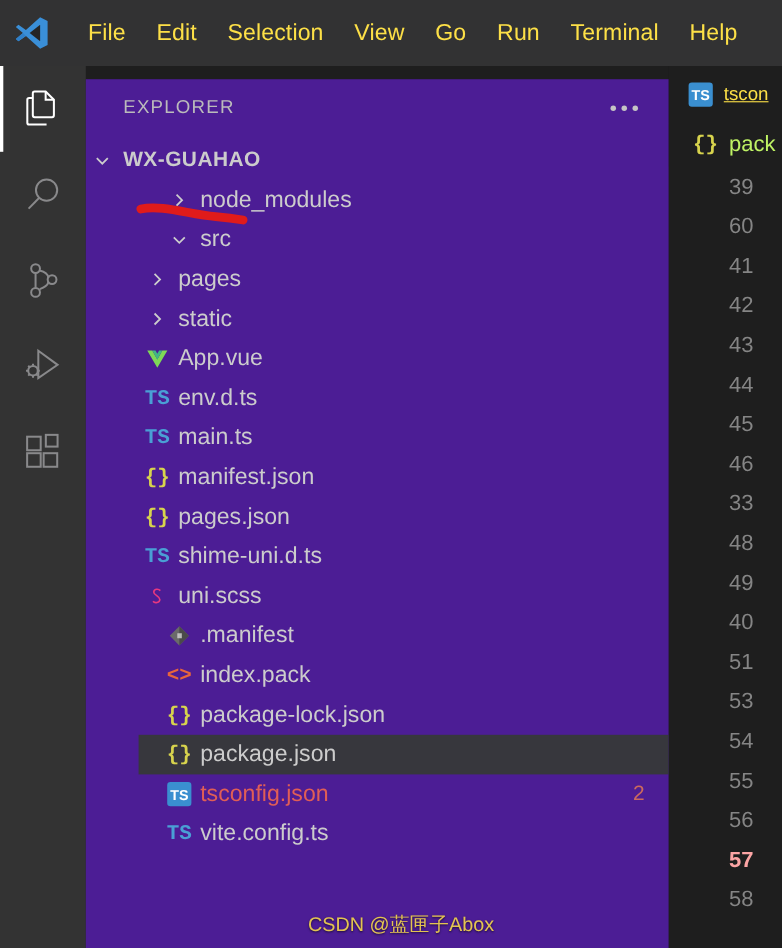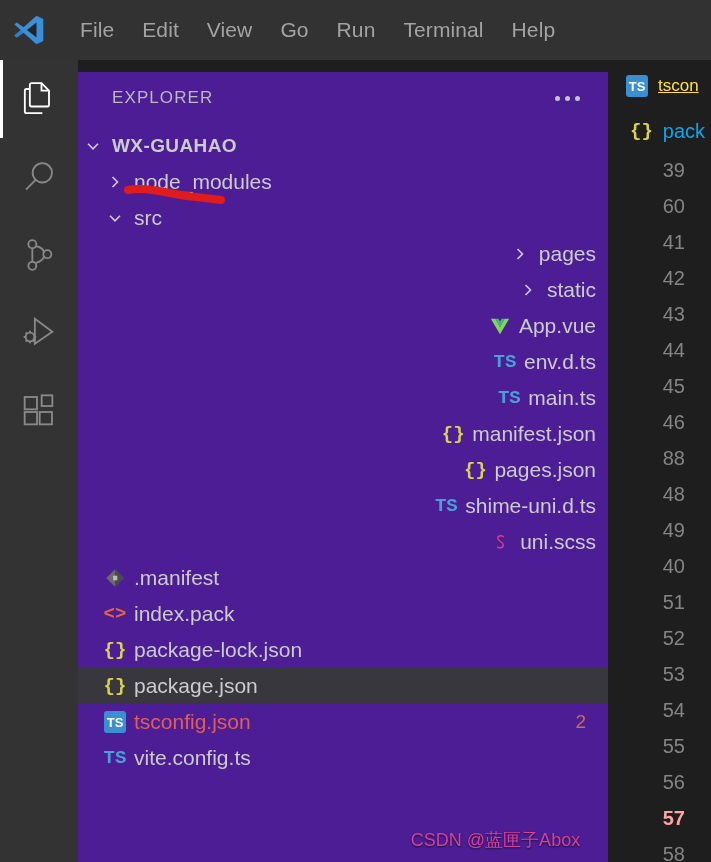"File" .menu-item { color: #a3a3a3 -> #fde047 }
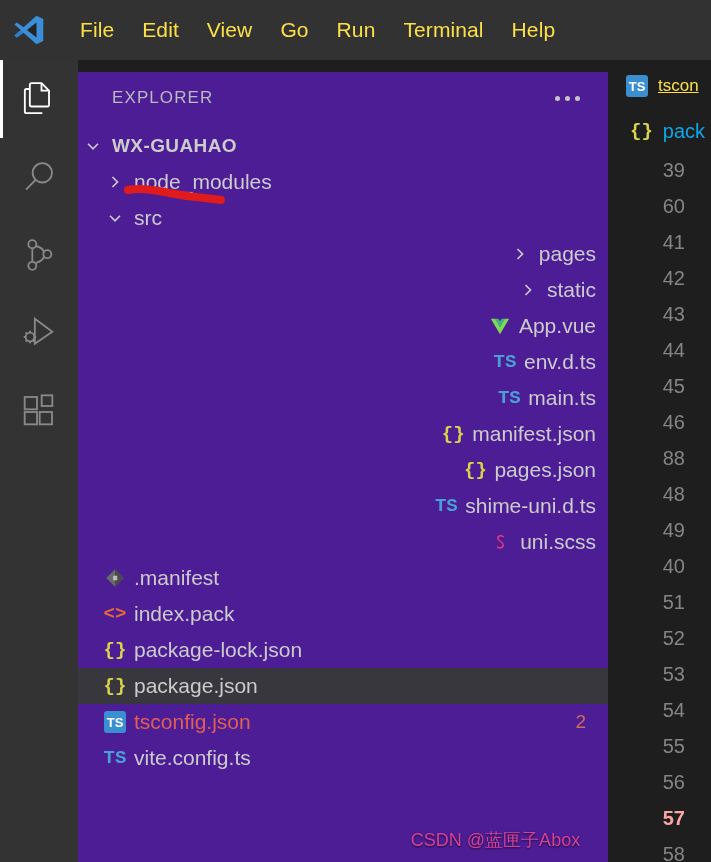"Selection" div.menu-item { html: none -> <div>Selection</div> }
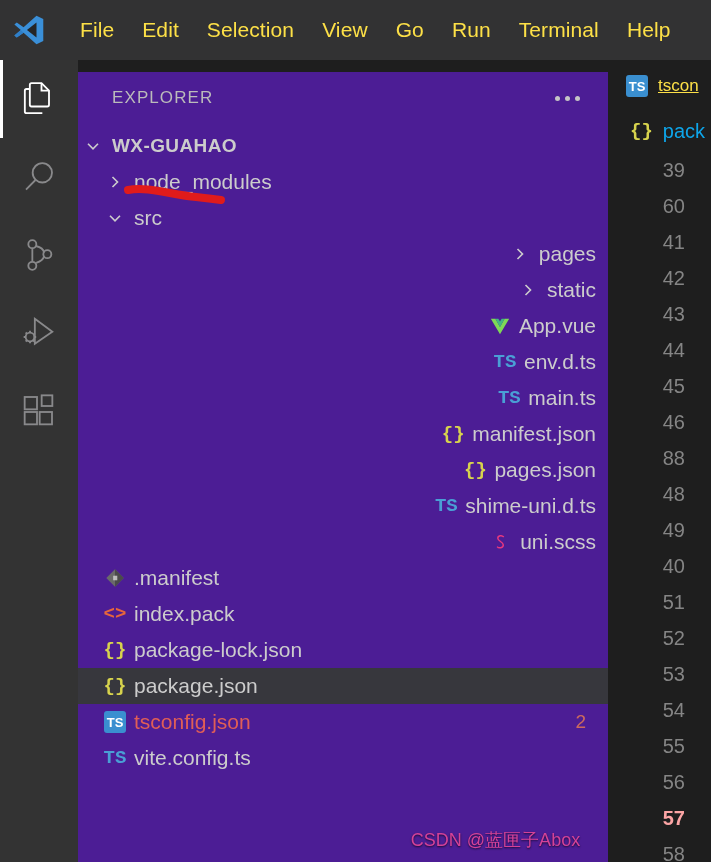"pack" .bc-label { color: #0ea5e9 -> #bef264 }
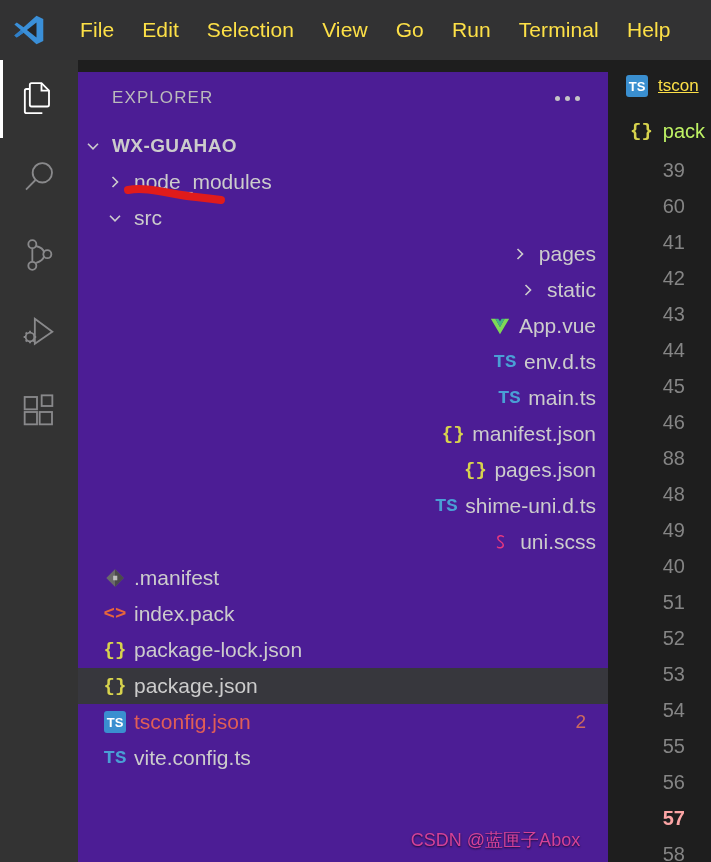"node_modules" .indent-1 { margin-left: none -> 48px }
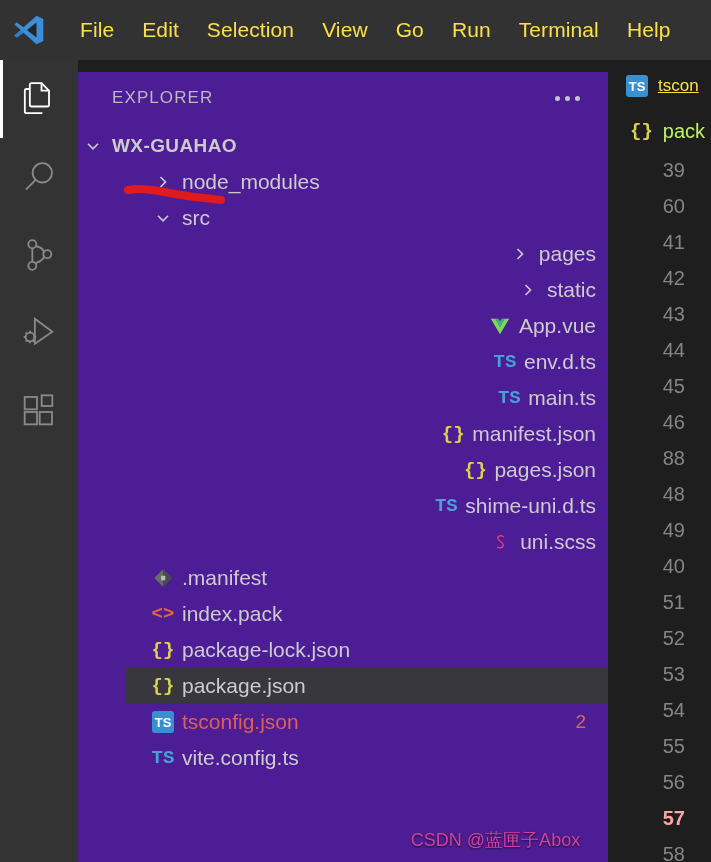"pages" .indent-2 { justify-content: flex-end -> none }
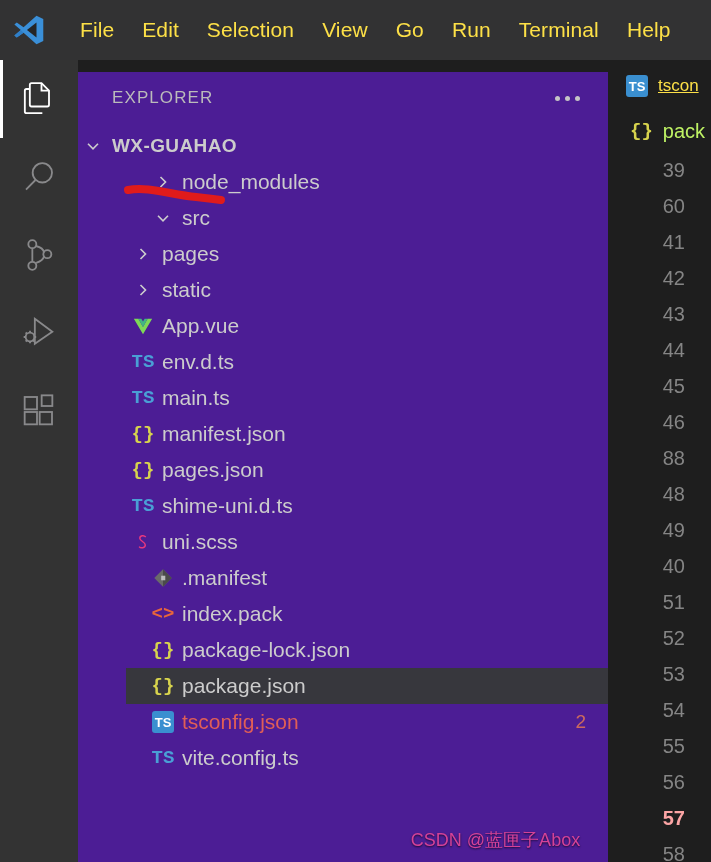"88" div.lineno { text: 88 -> 33 }
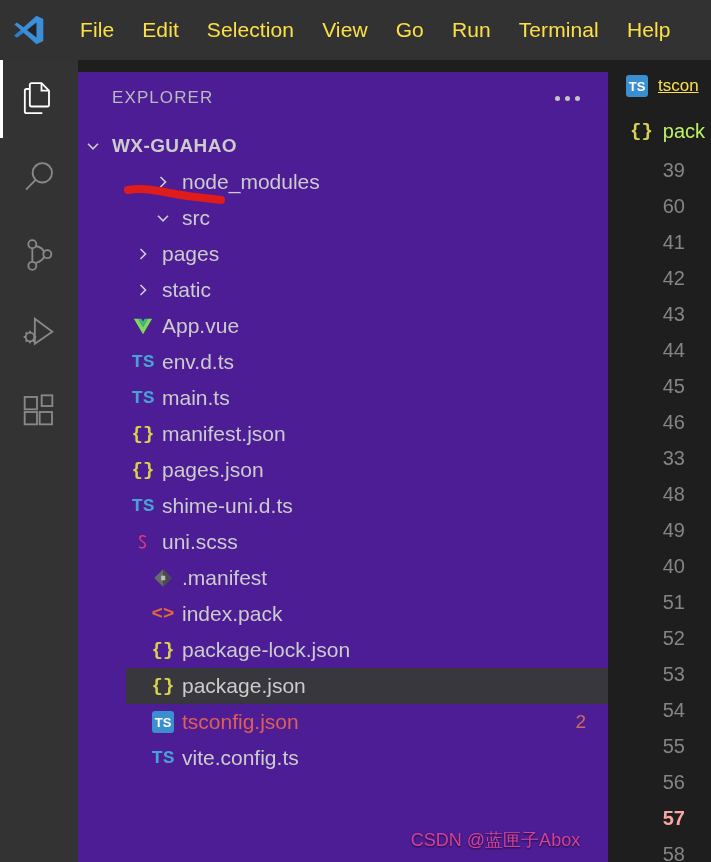"52" div.lineno { html: <div>52</div> -> none }
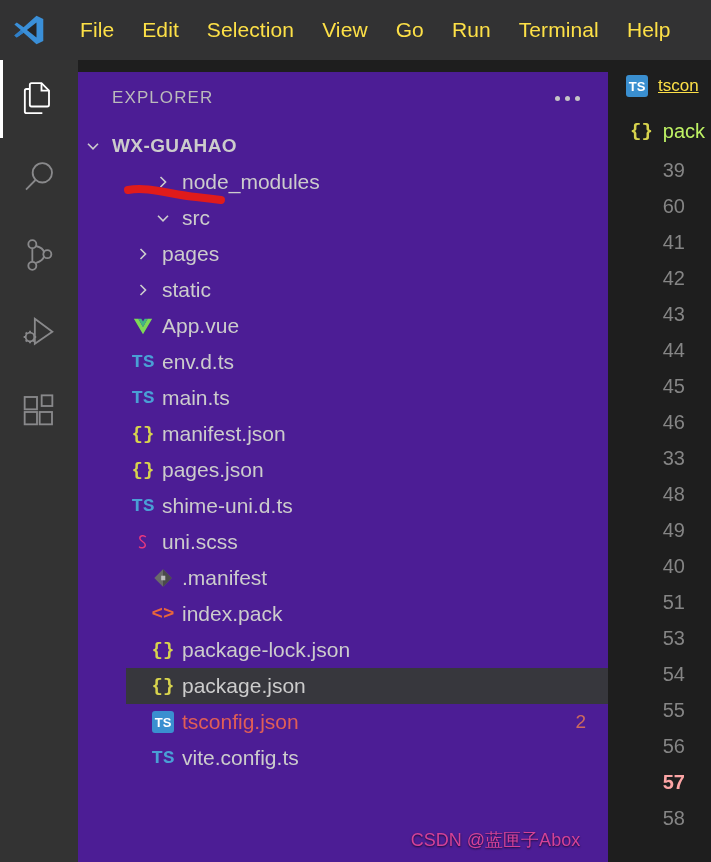"CSDN @蓝匣子Abox" .watermark { color: #ec4899 -> #fde047; text-align: center -> left }
